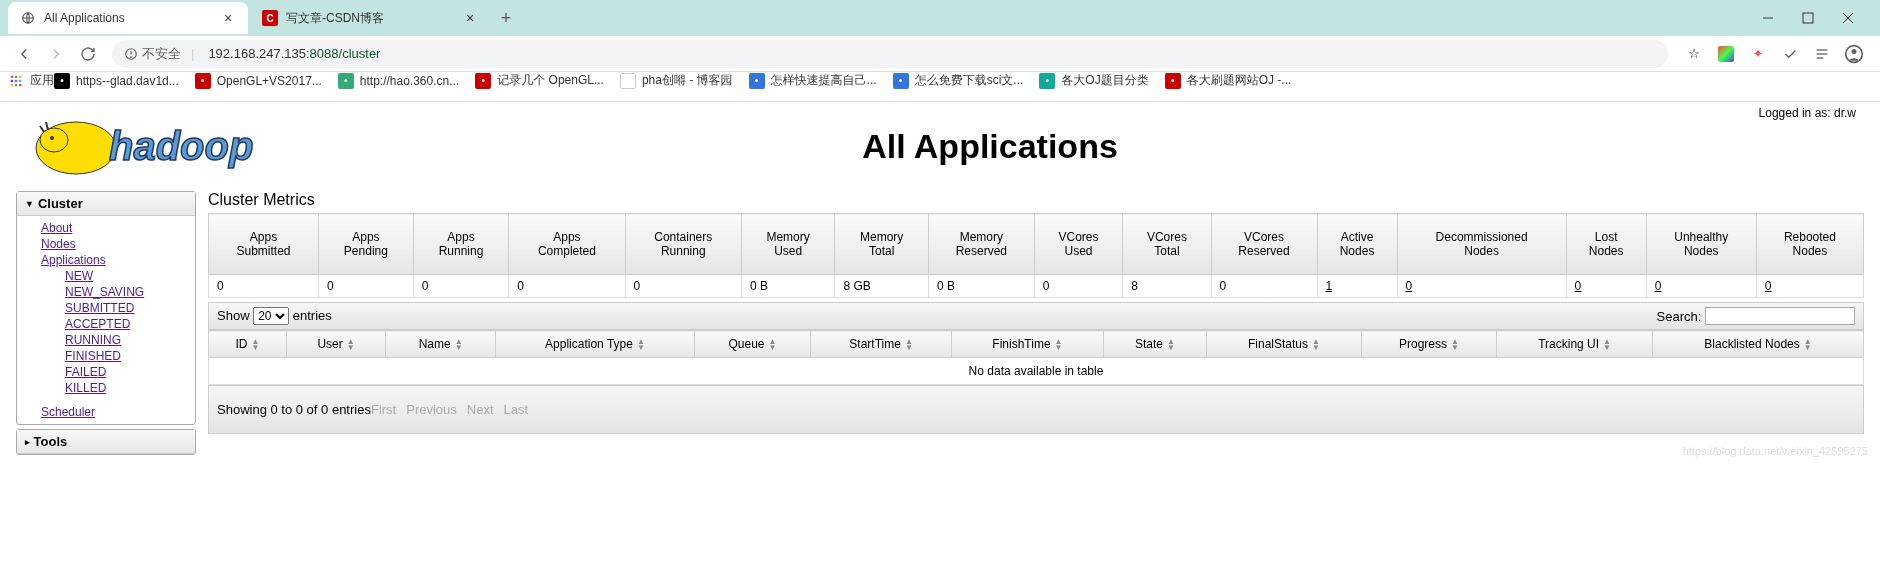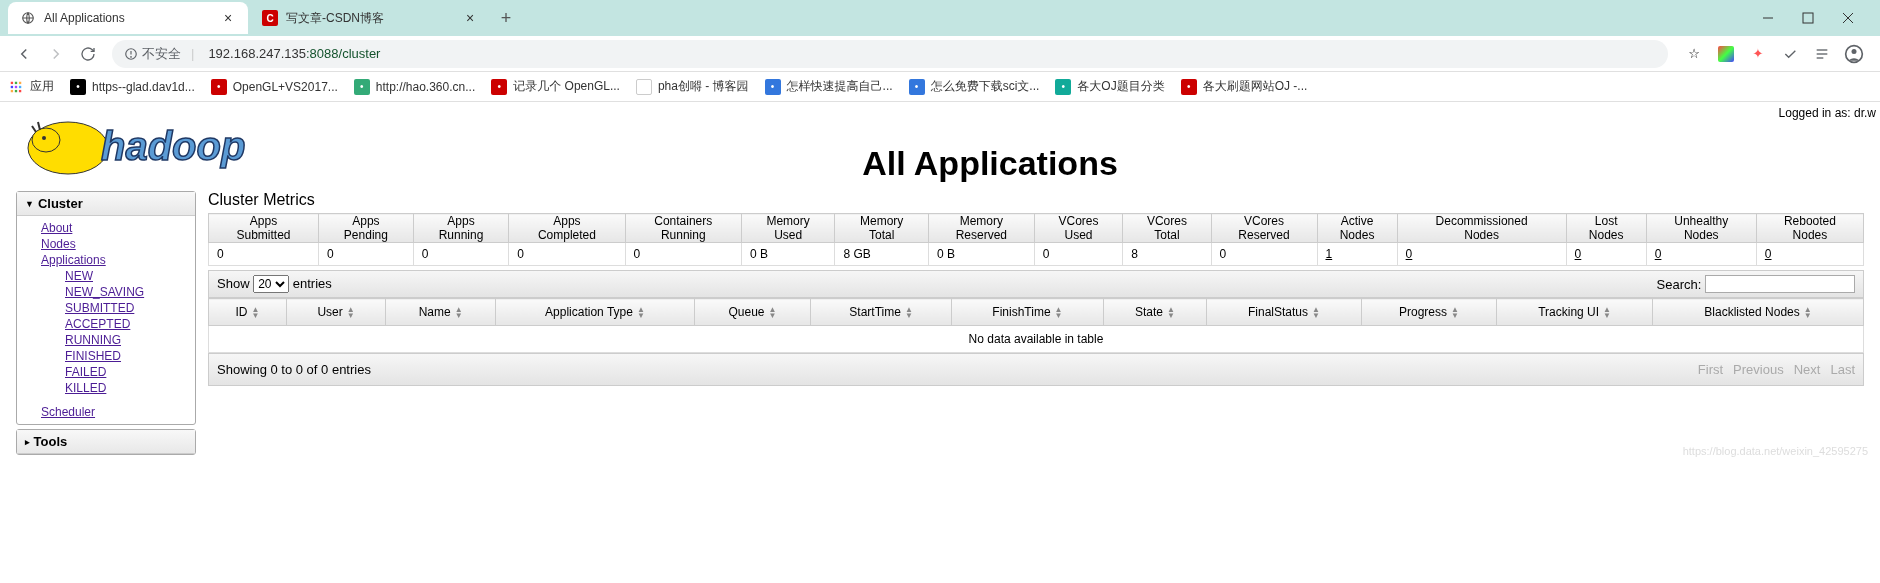"应用" .bookmarks-row { align-items: center -> flex-start; gap: 16px -> none }
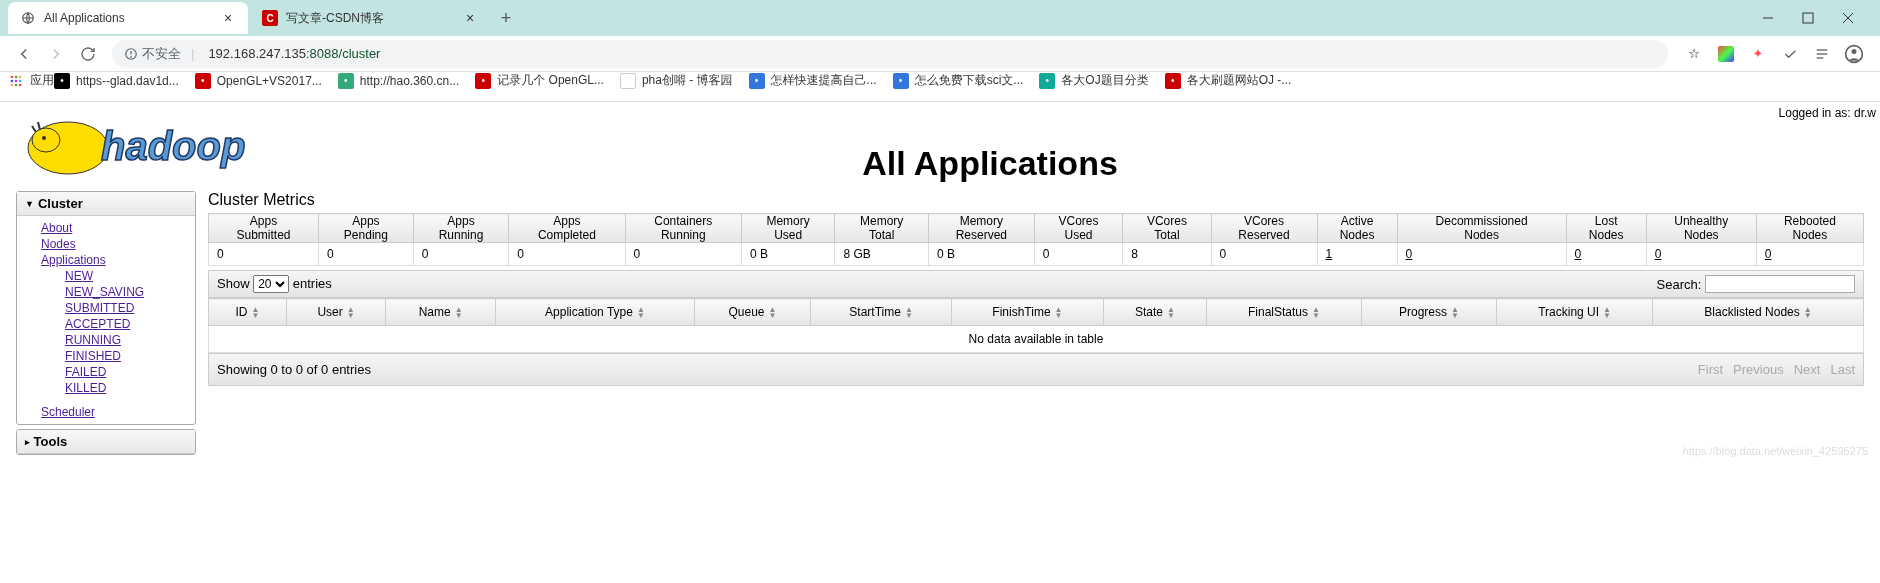"Logged in as: dr.w" .logged-in { right: 4px -> 24px }
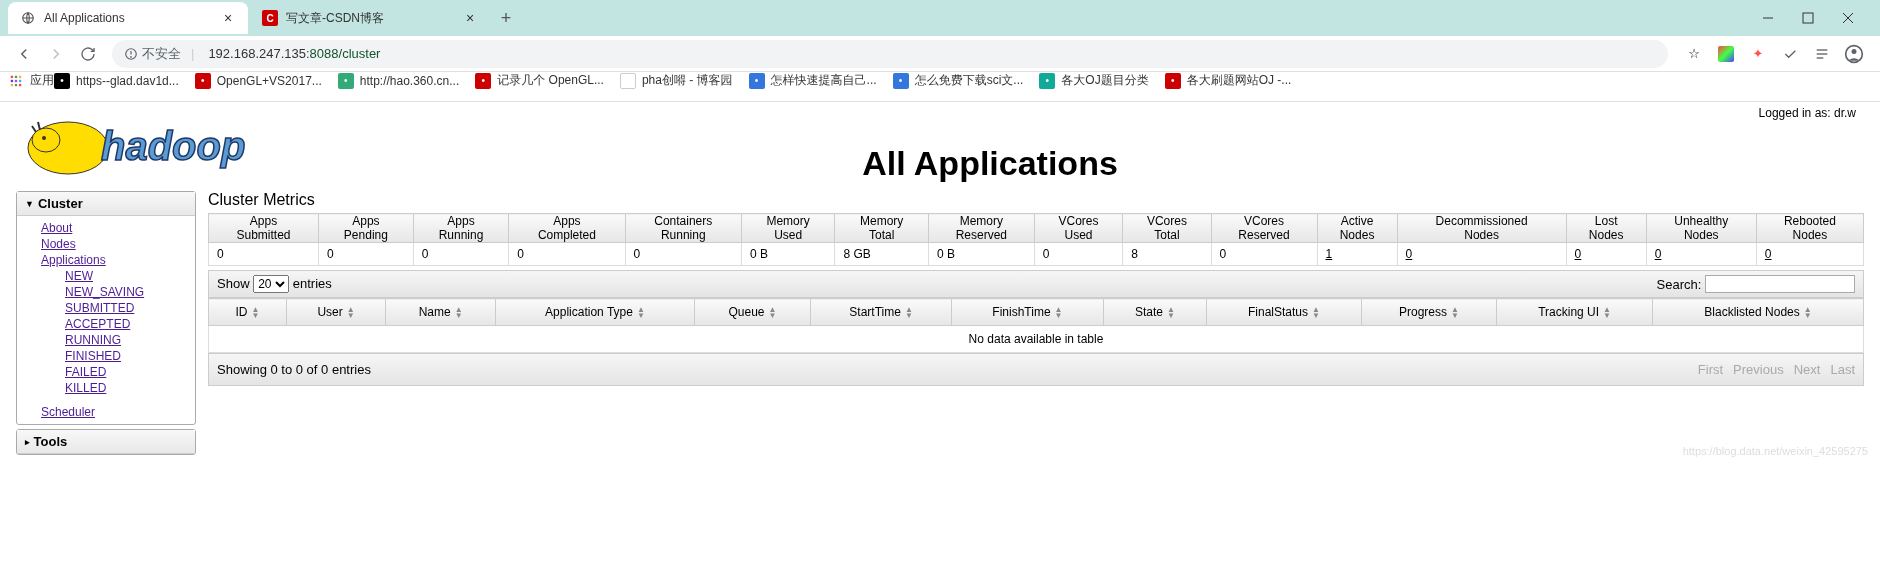"hadoop" .header { align-items: flex-end -> center; padding: 8px 16px -> 8px 24px }
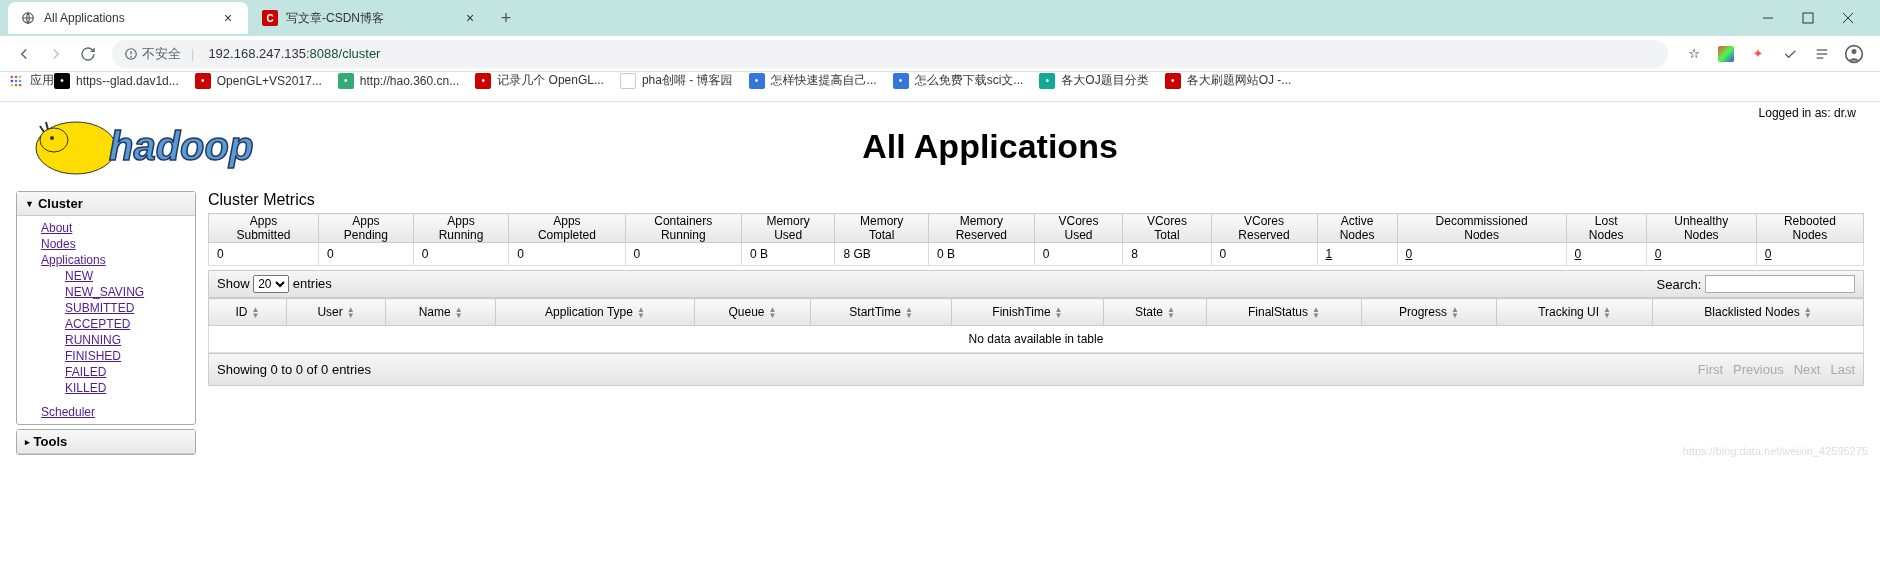"Apps" .metrics-table th { padding: 0 8px -> 16px 8px }
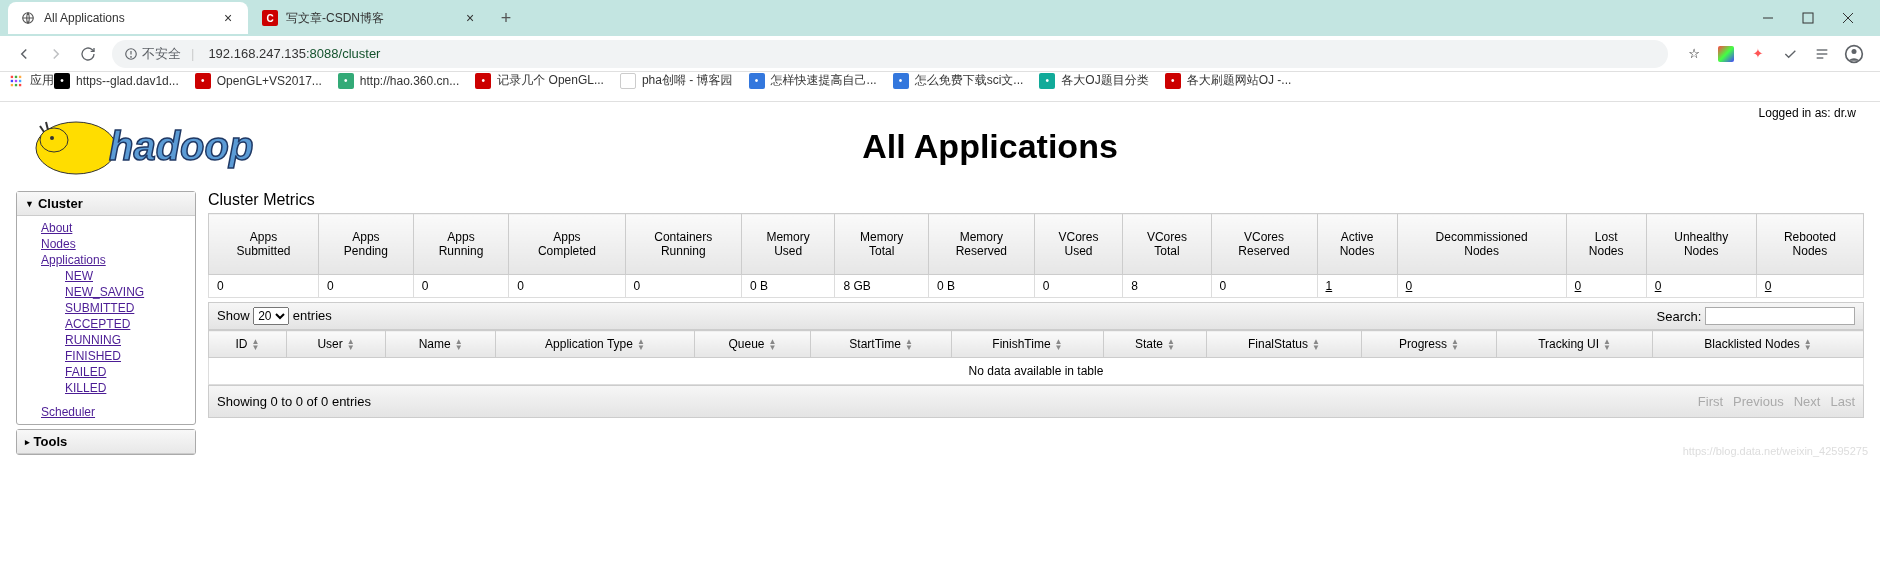"Showing 0 to 0 of" .dt-footer { justify-content: space-between -> none; padding: 8px 8px -> 16px 8px }
